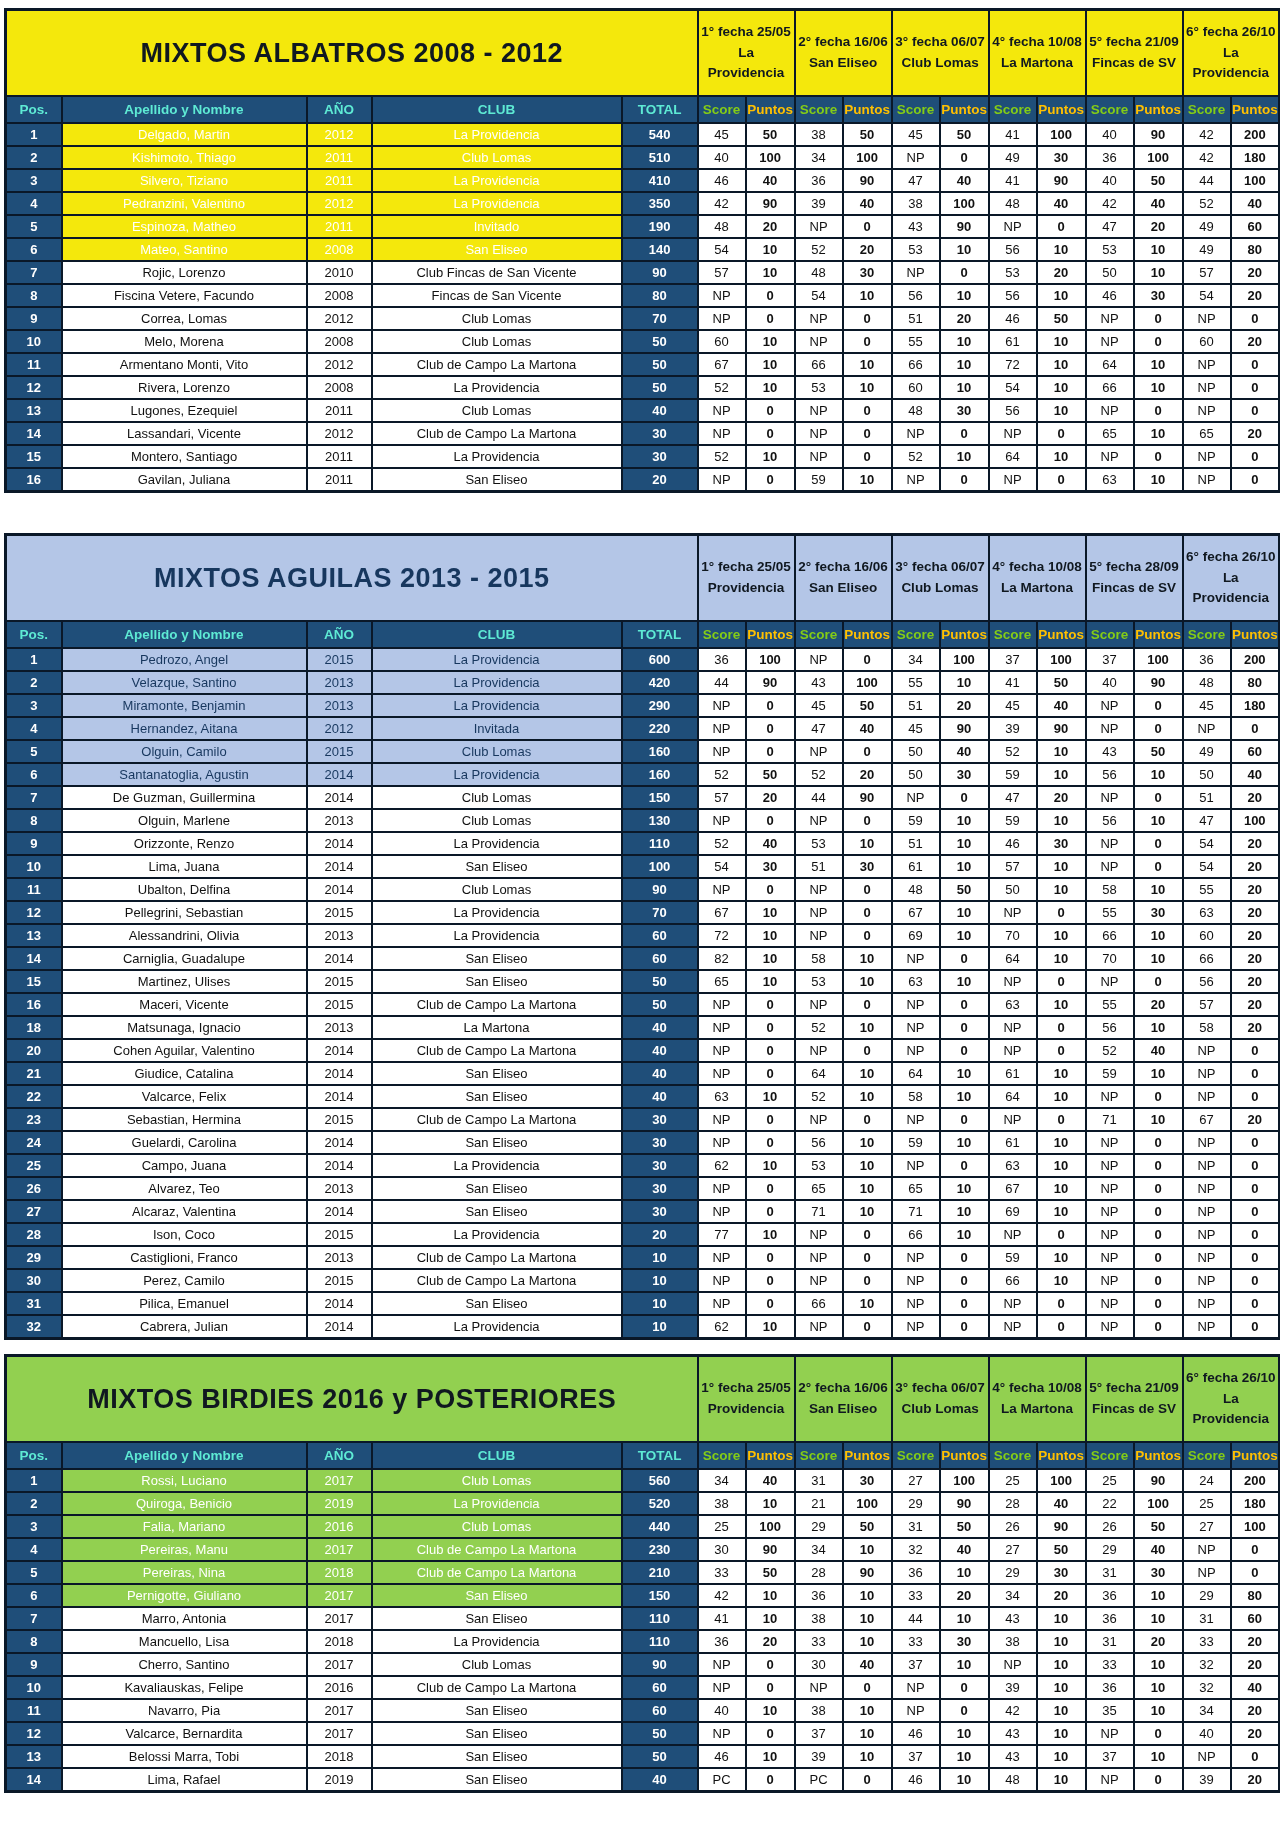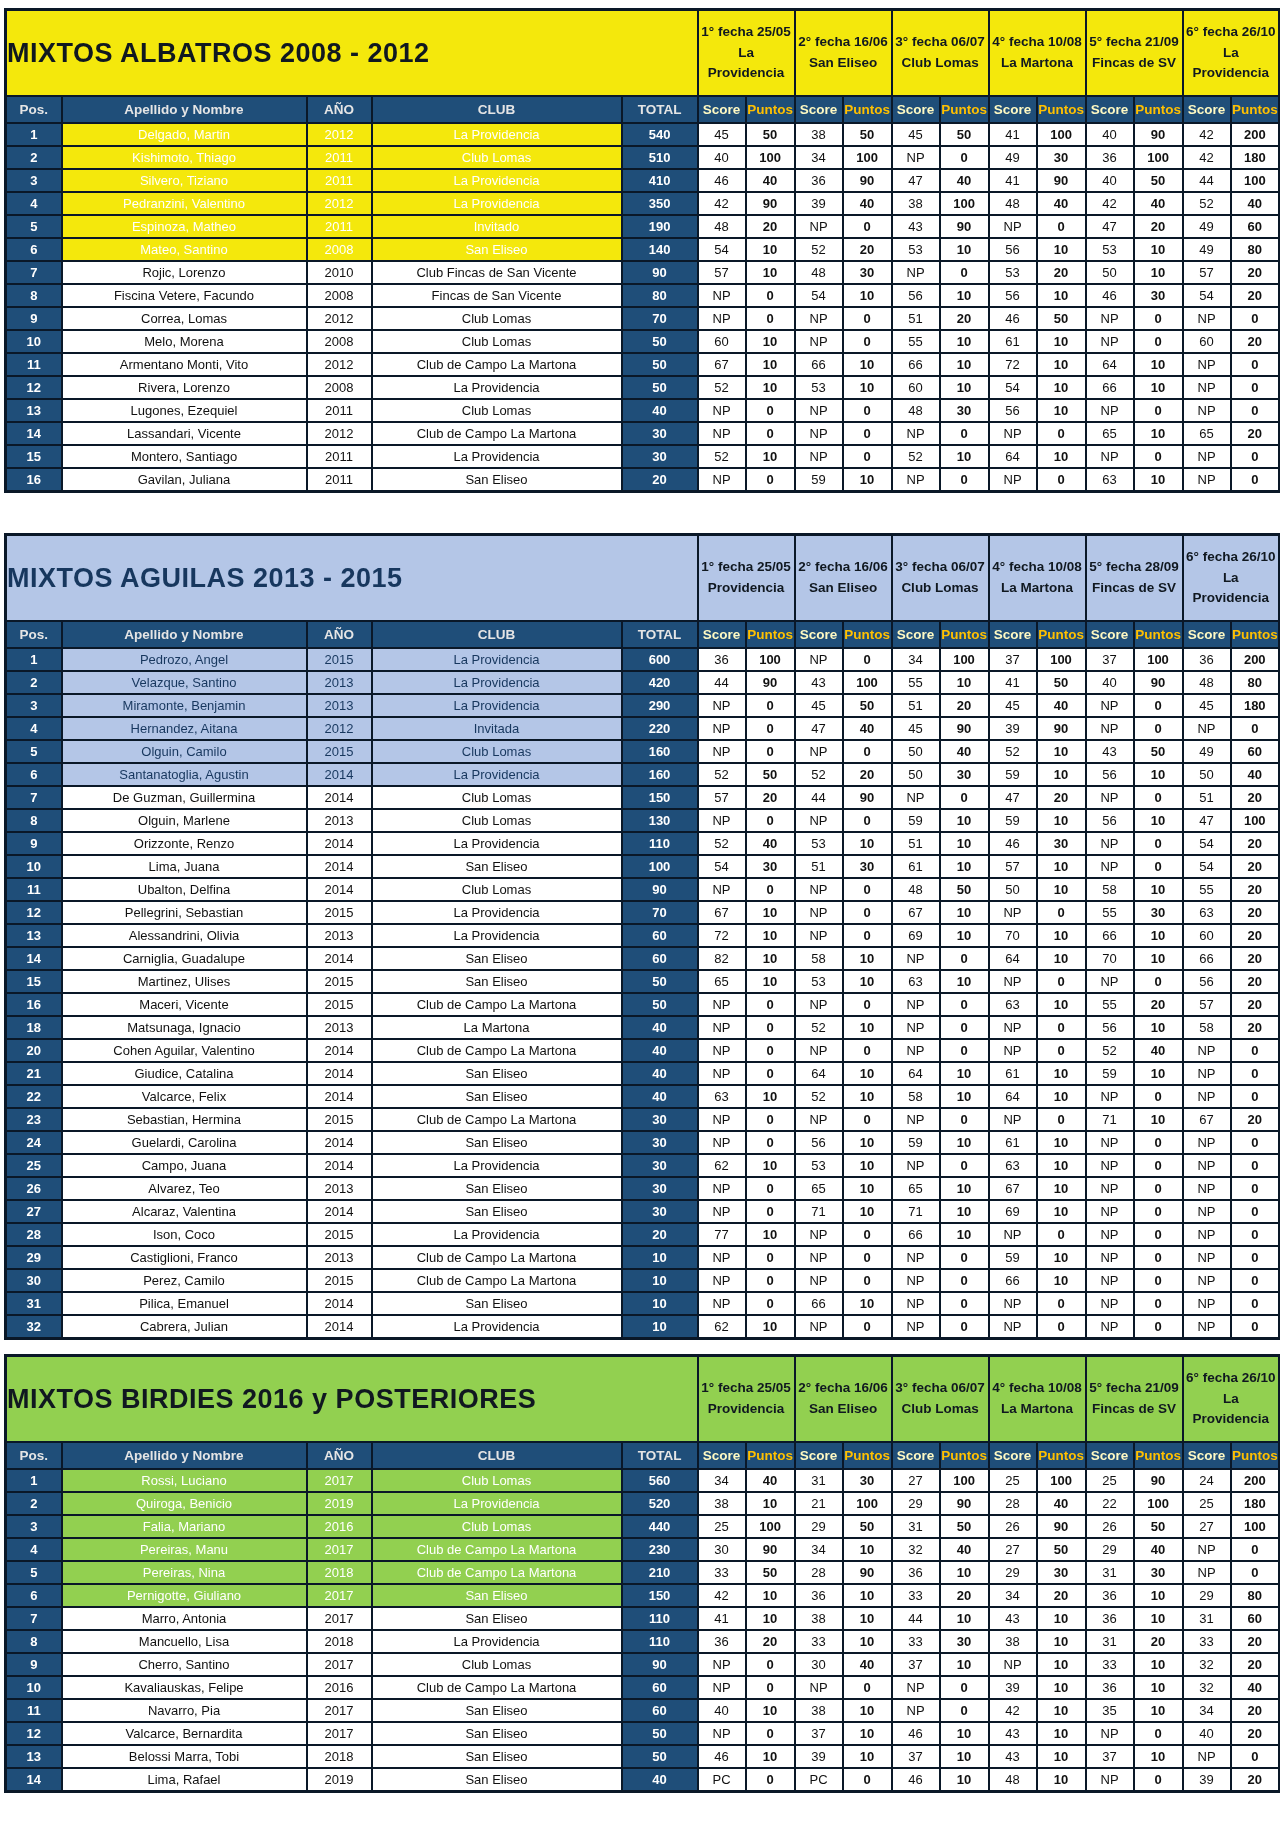"MIXTOS ALBATROS 2008 - 2012" .title-cell { text-align: left -> center }
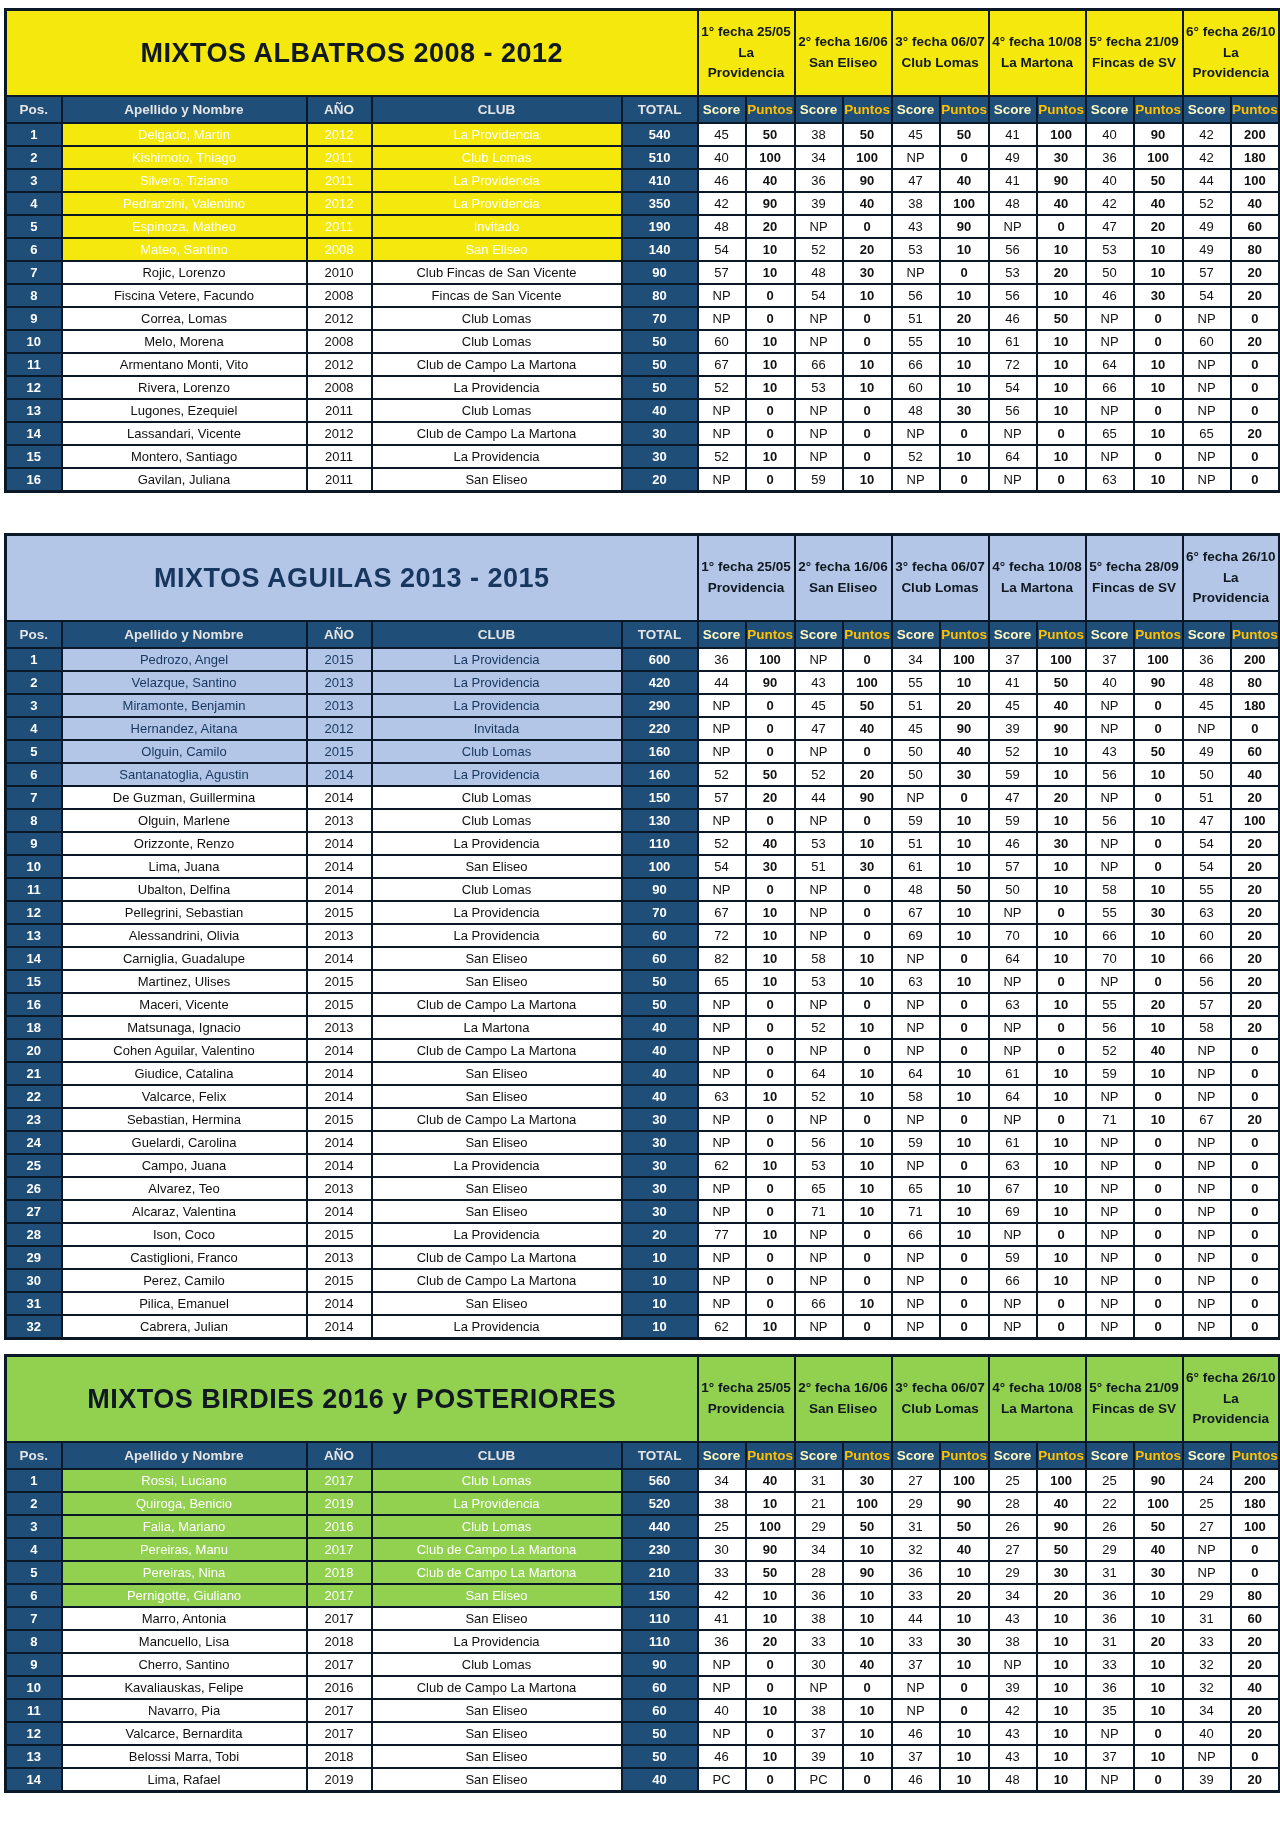"Pos." .subheader-row th { color: #e5e5e5 -> #5eead4 }
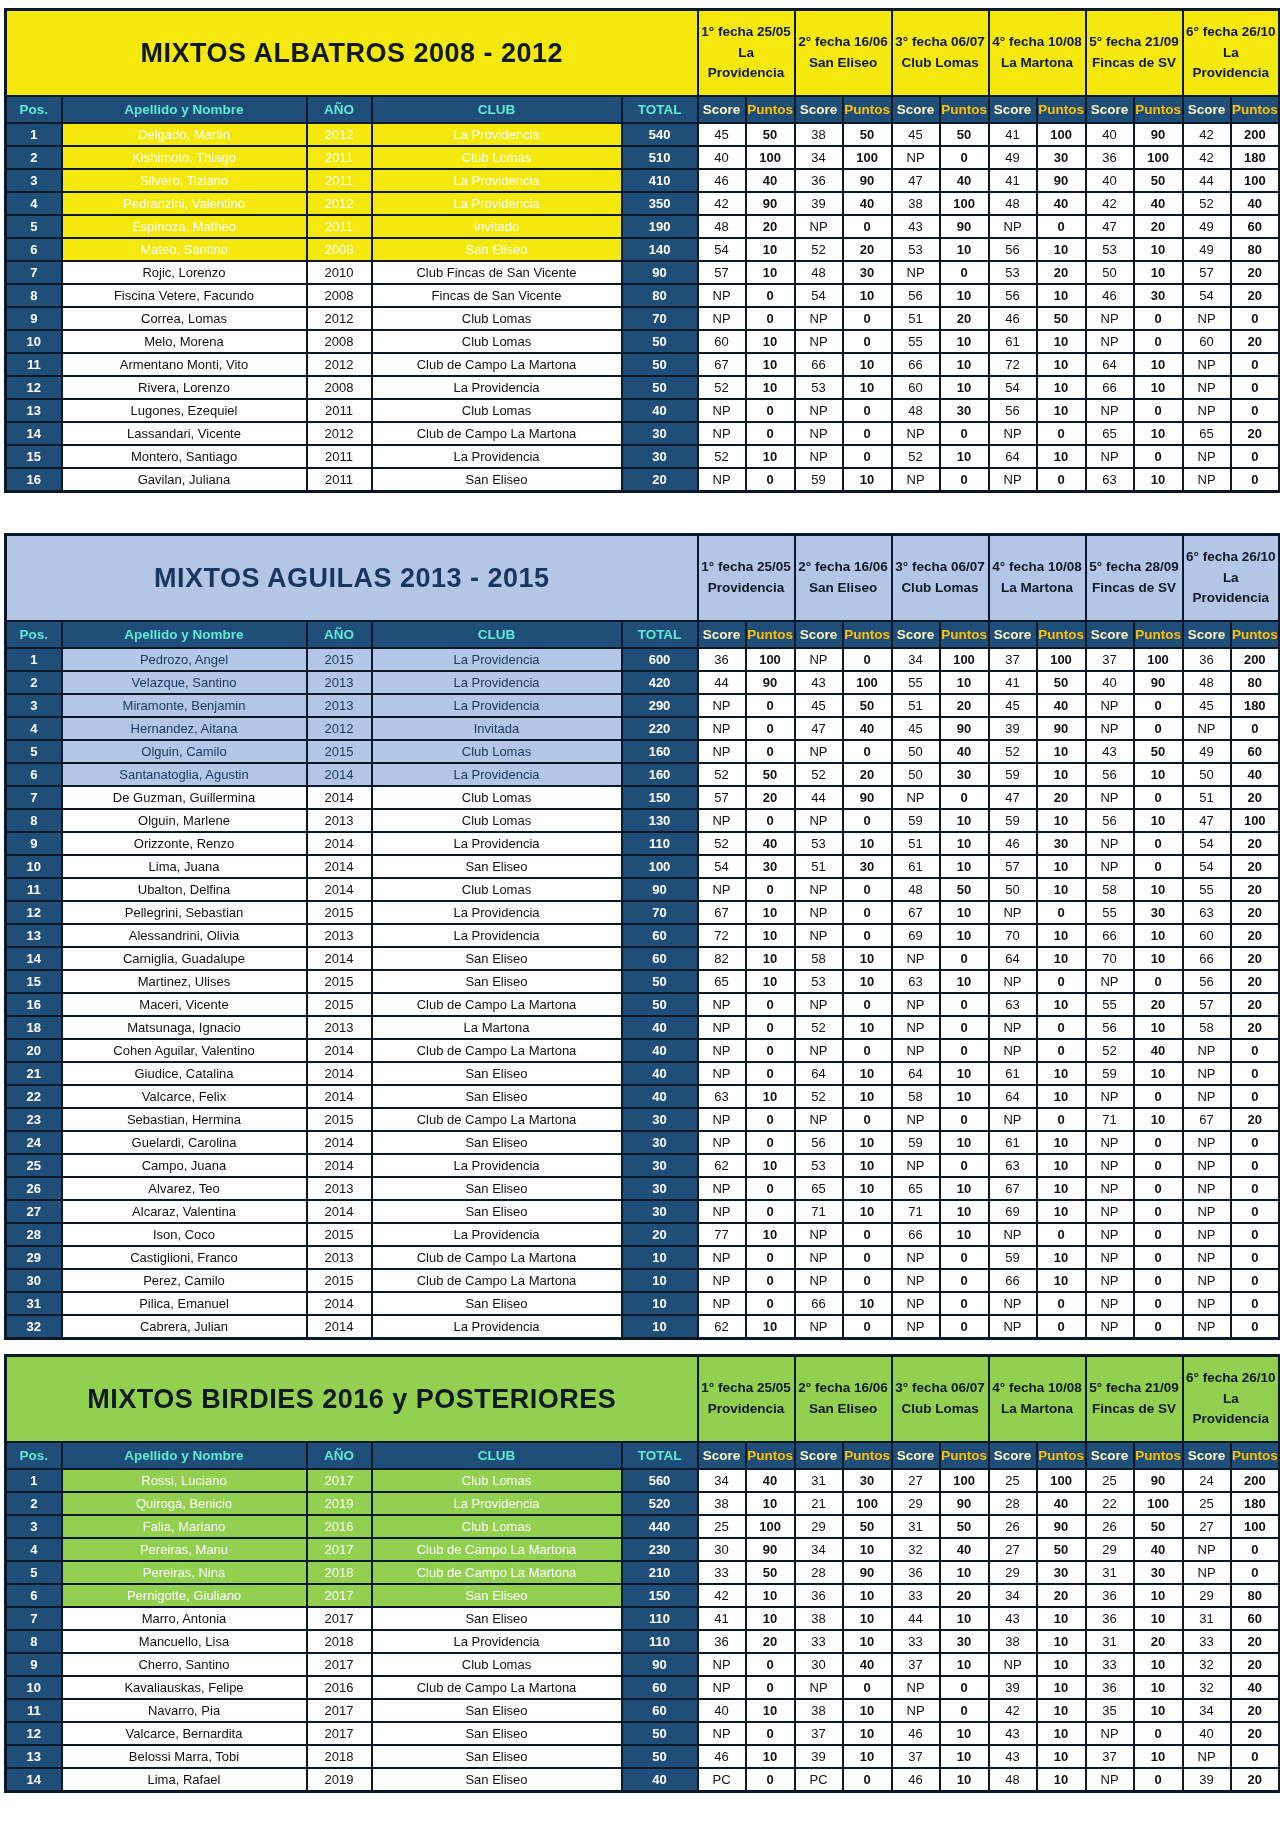"Score" .subheader-row th.score-h { color: #fef9c3 -> #84cc16 }
